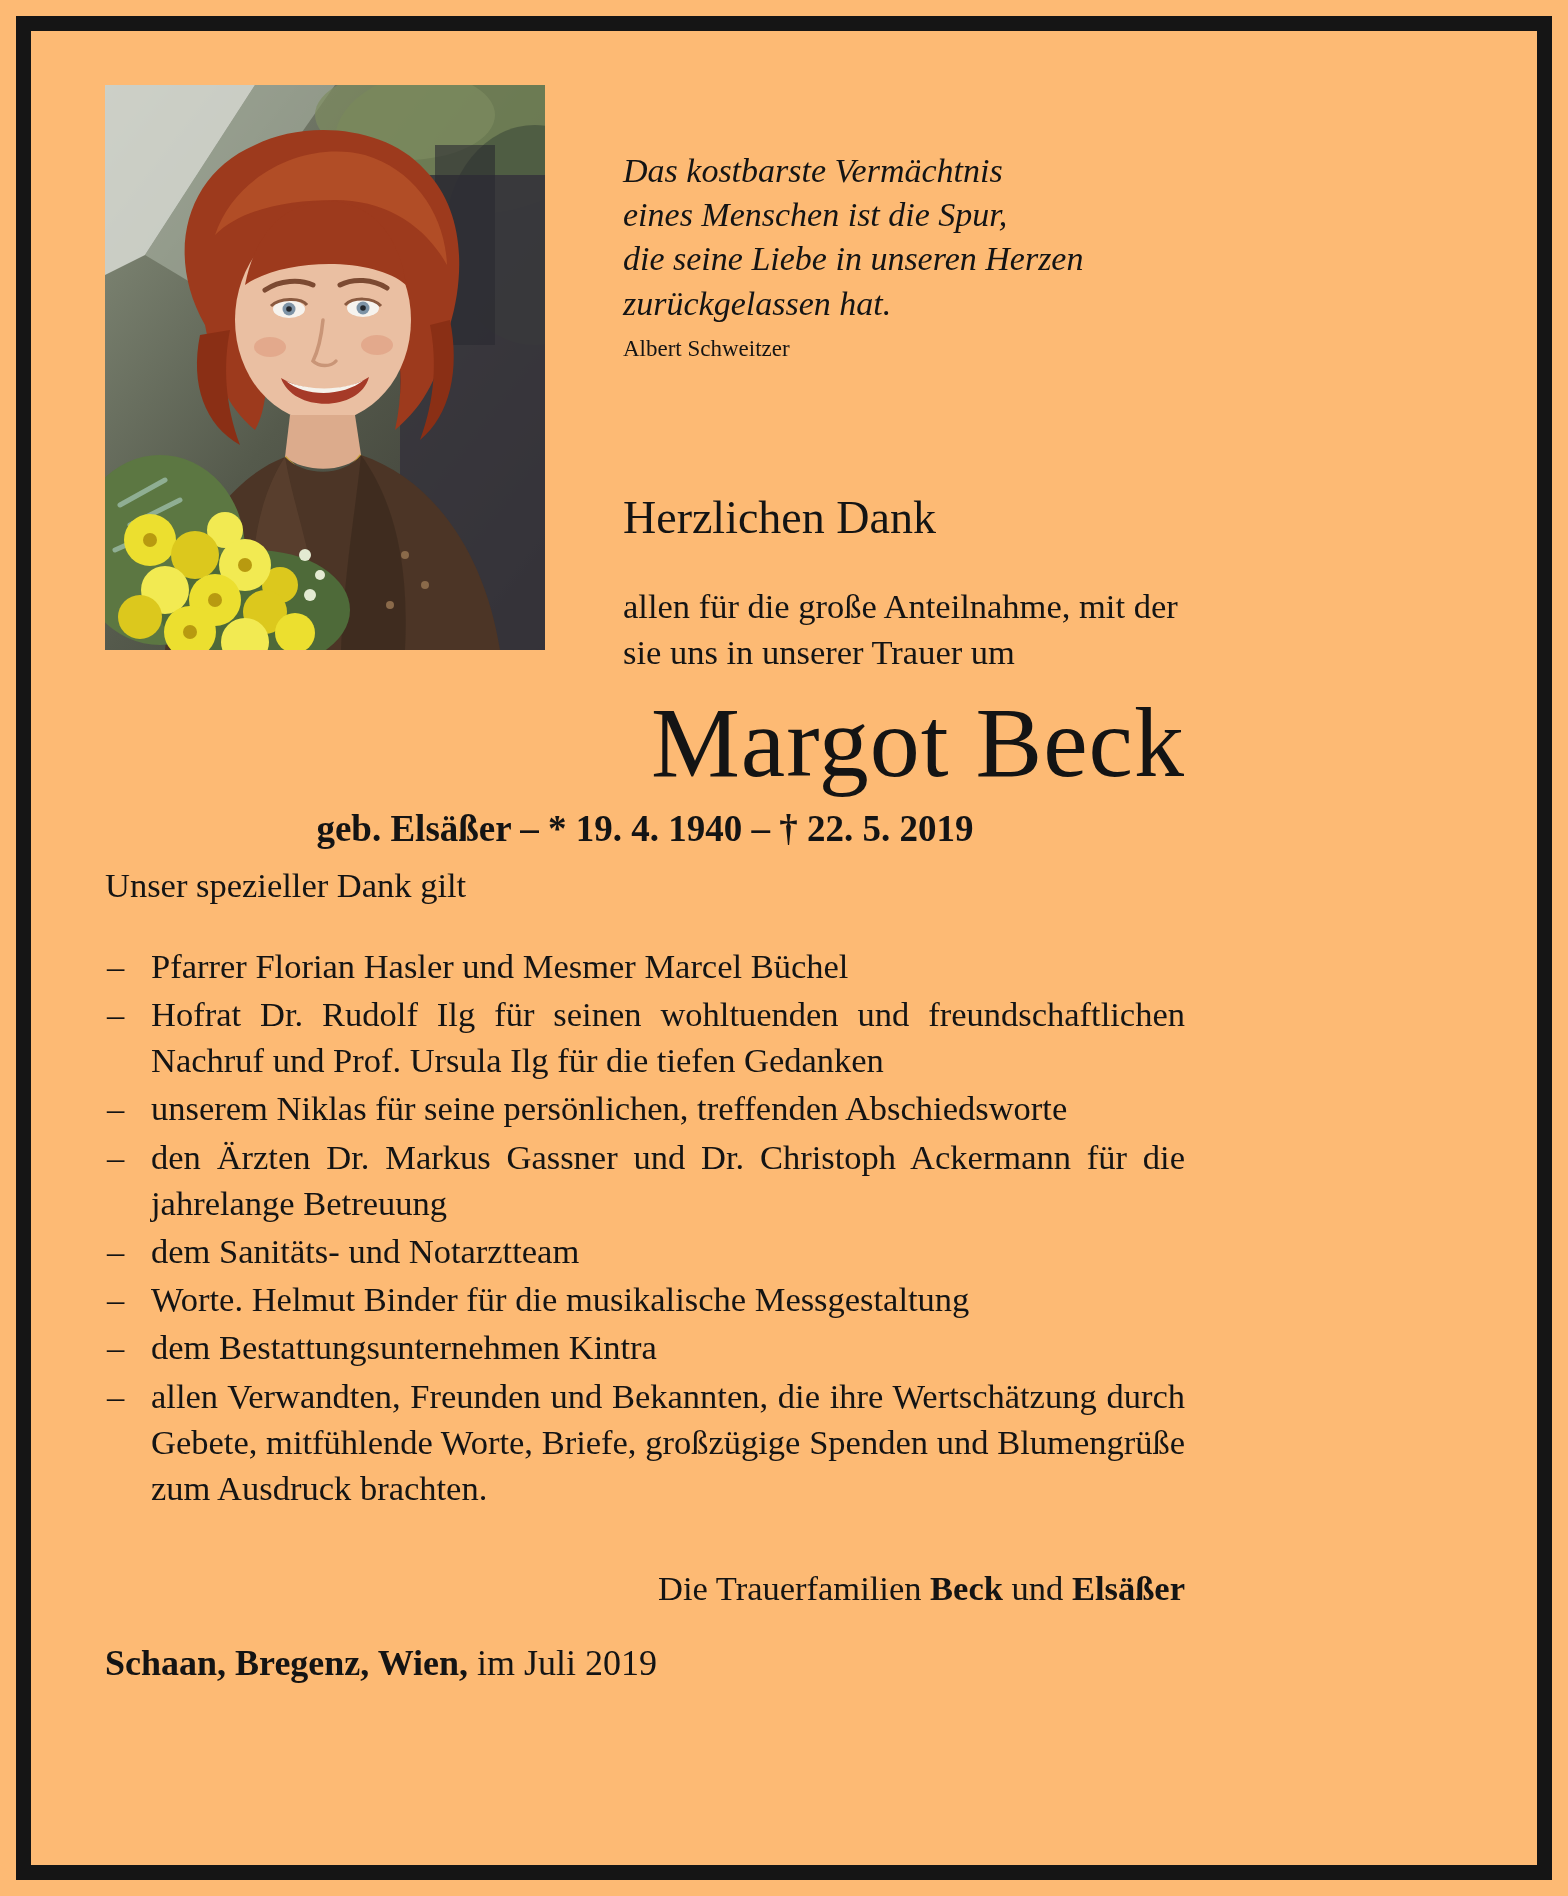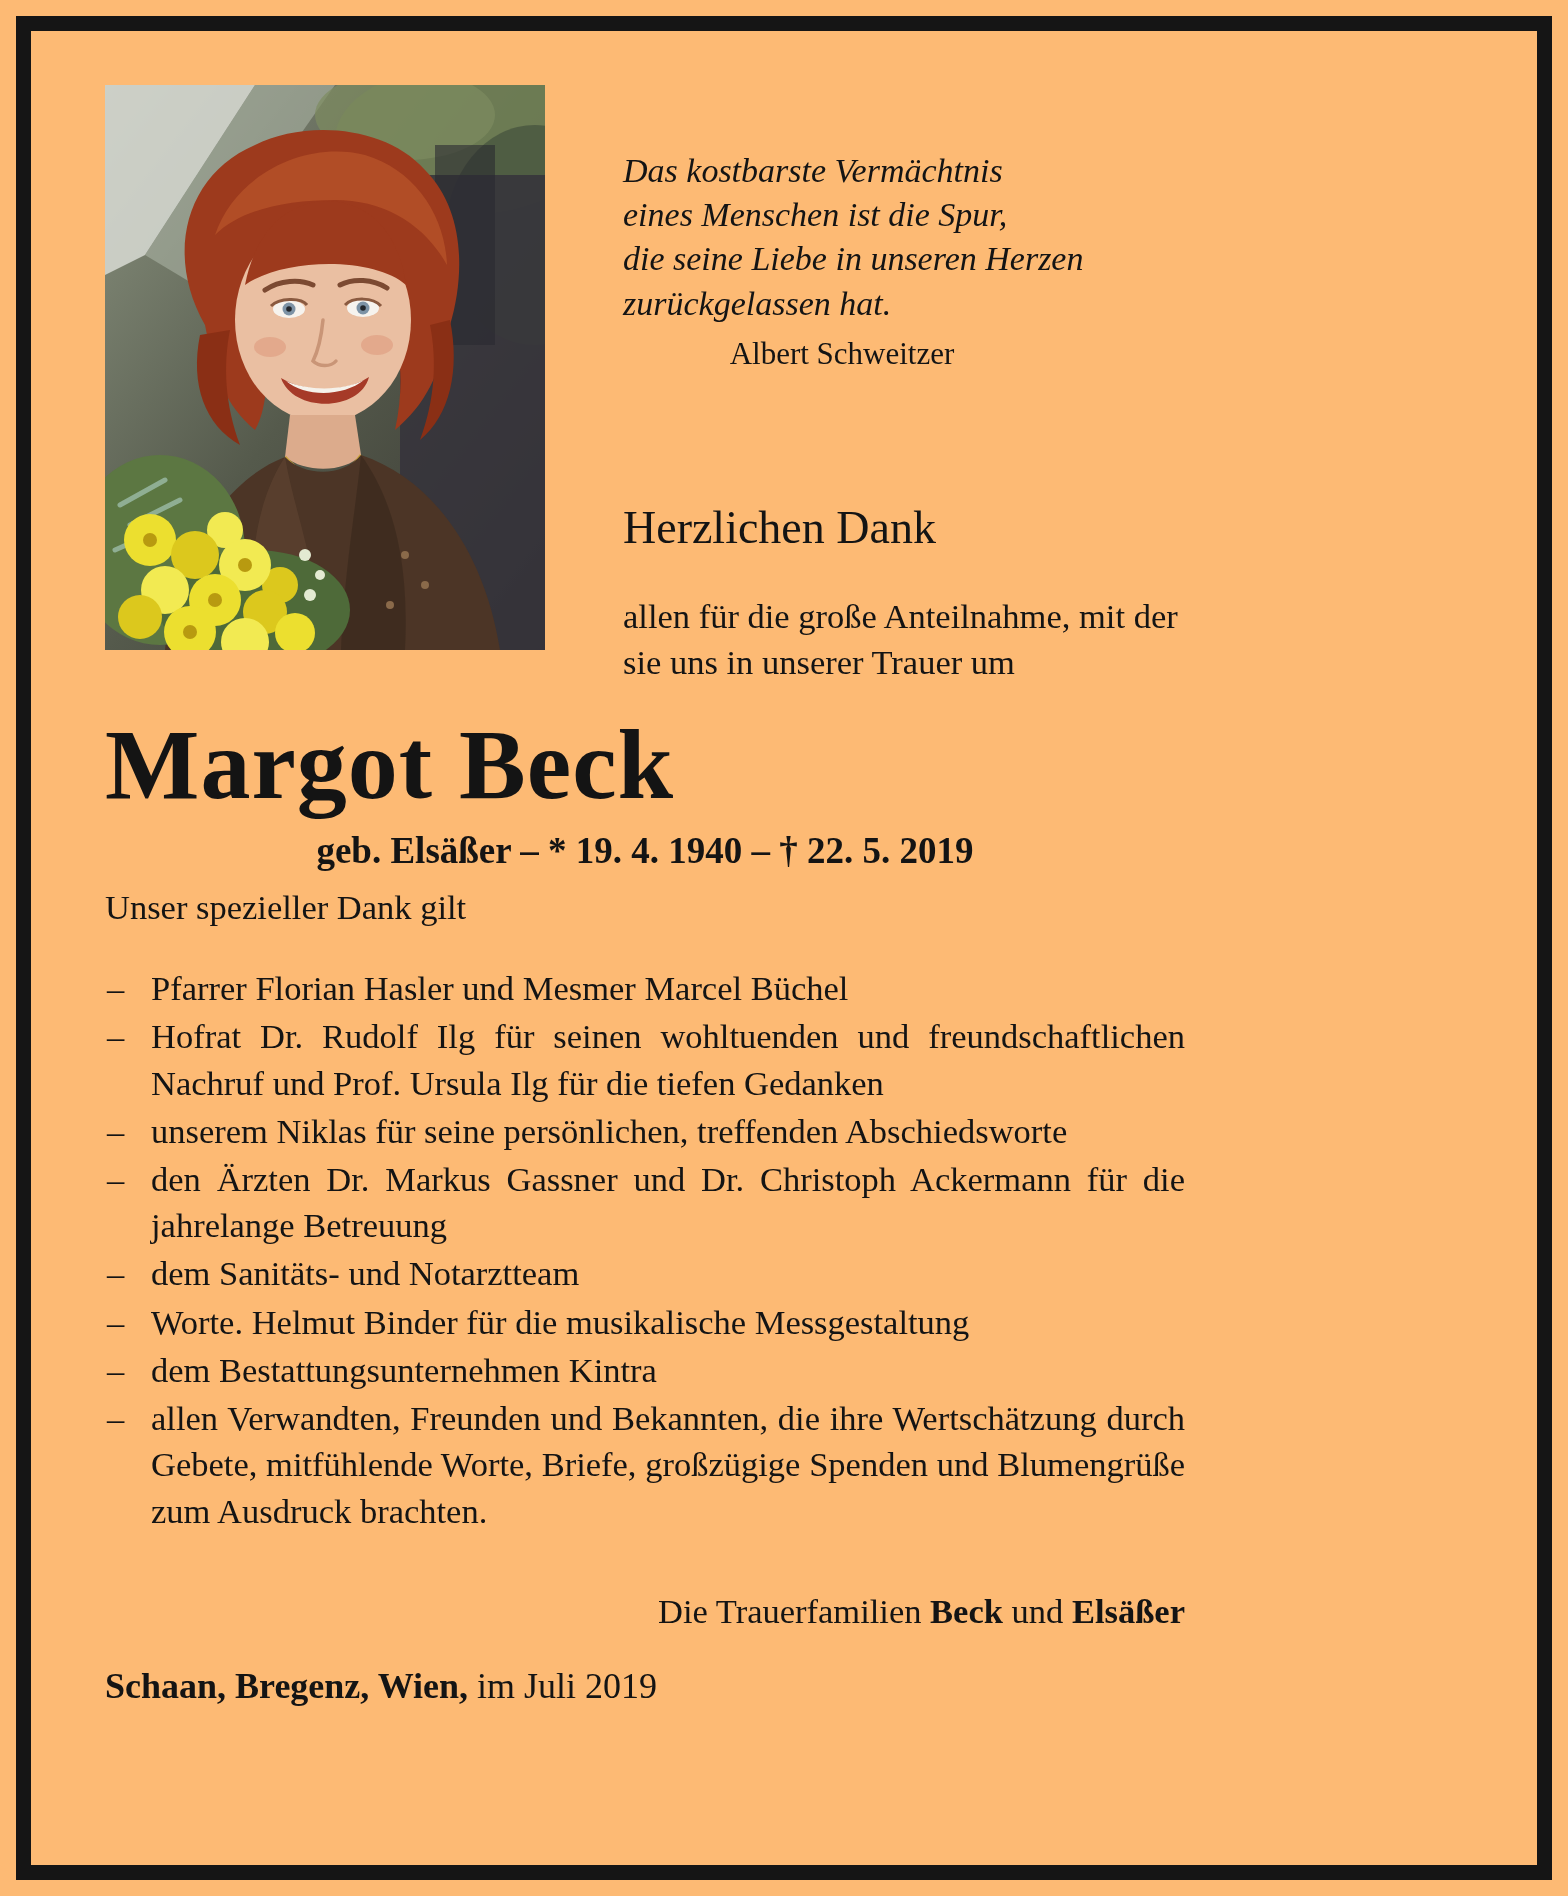"Albert Schweitzer" .attribution { font-size: 31px -> 23px; text-align: center -> left }
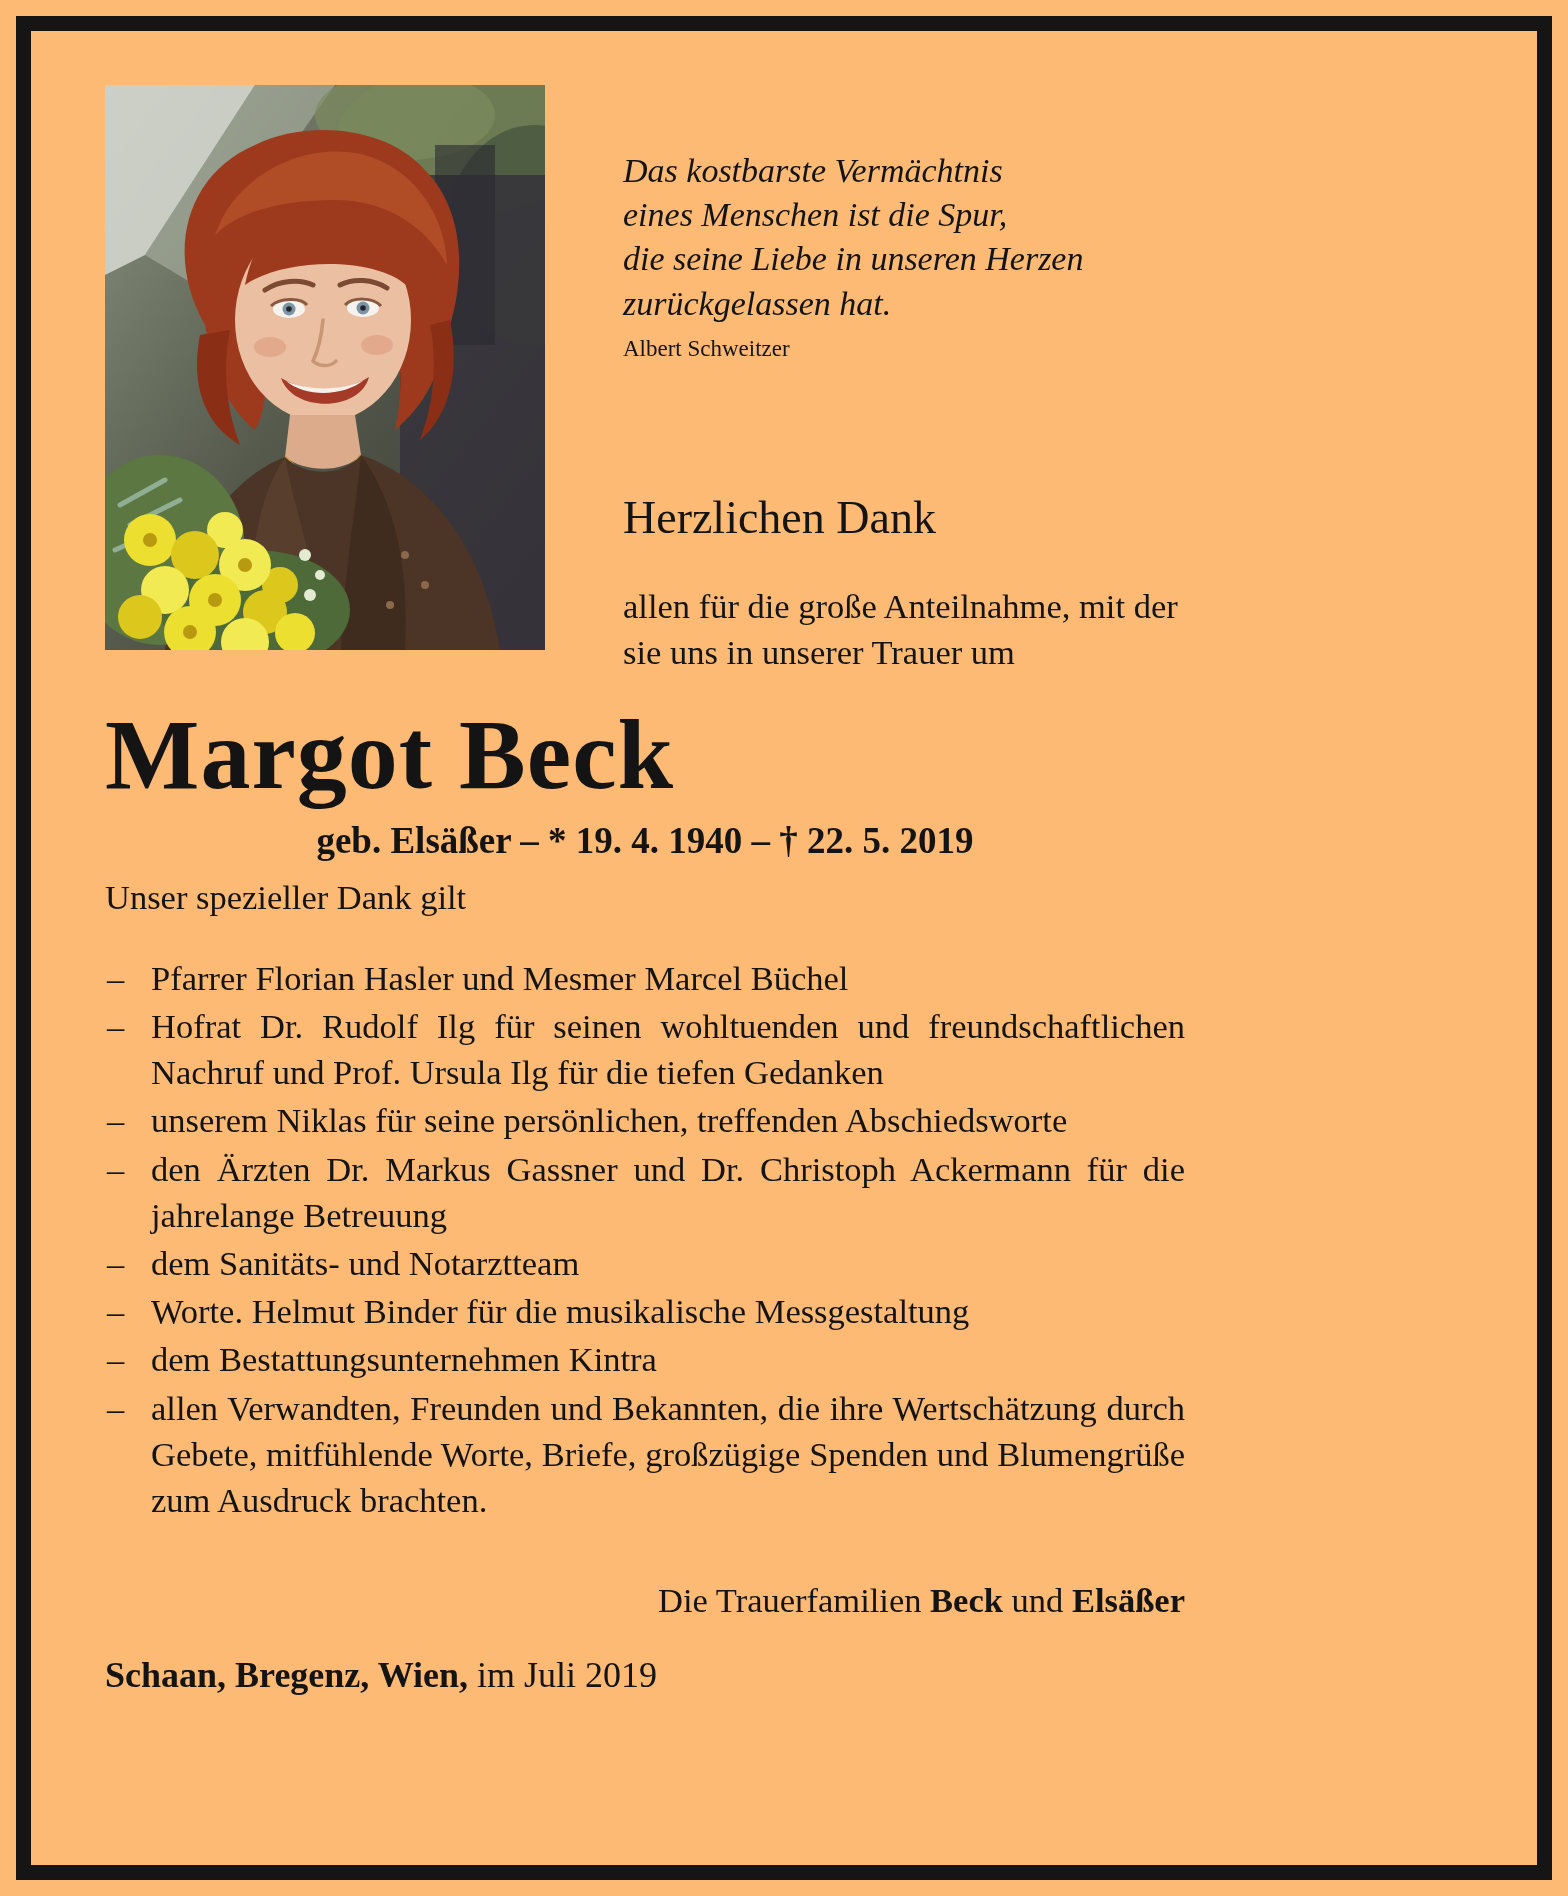"Margot Beck" .name { font-weight: bold -> normal; margin: 30px 0 0 0 -> 18px 0 0 0; text-align: left -> right }
